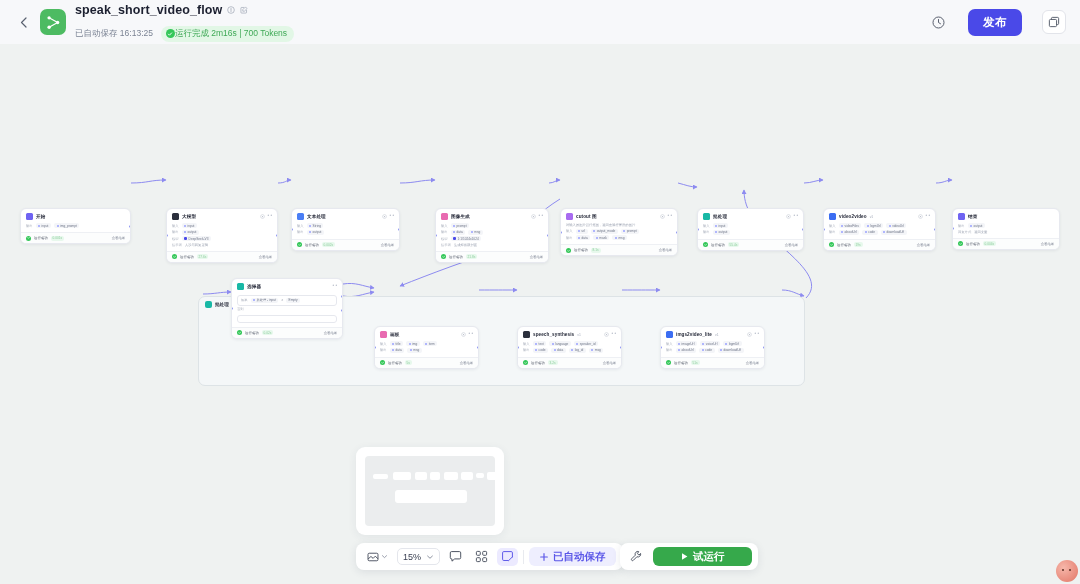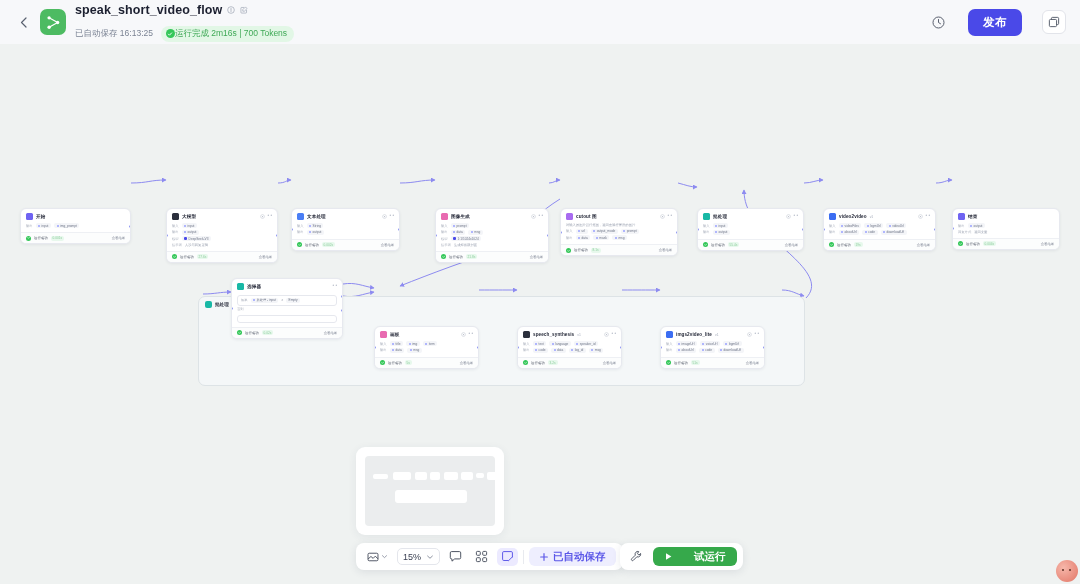"试运行" .run-btn { gap: 21px -> 4px; padding: 0 11px -> 0 27px }
